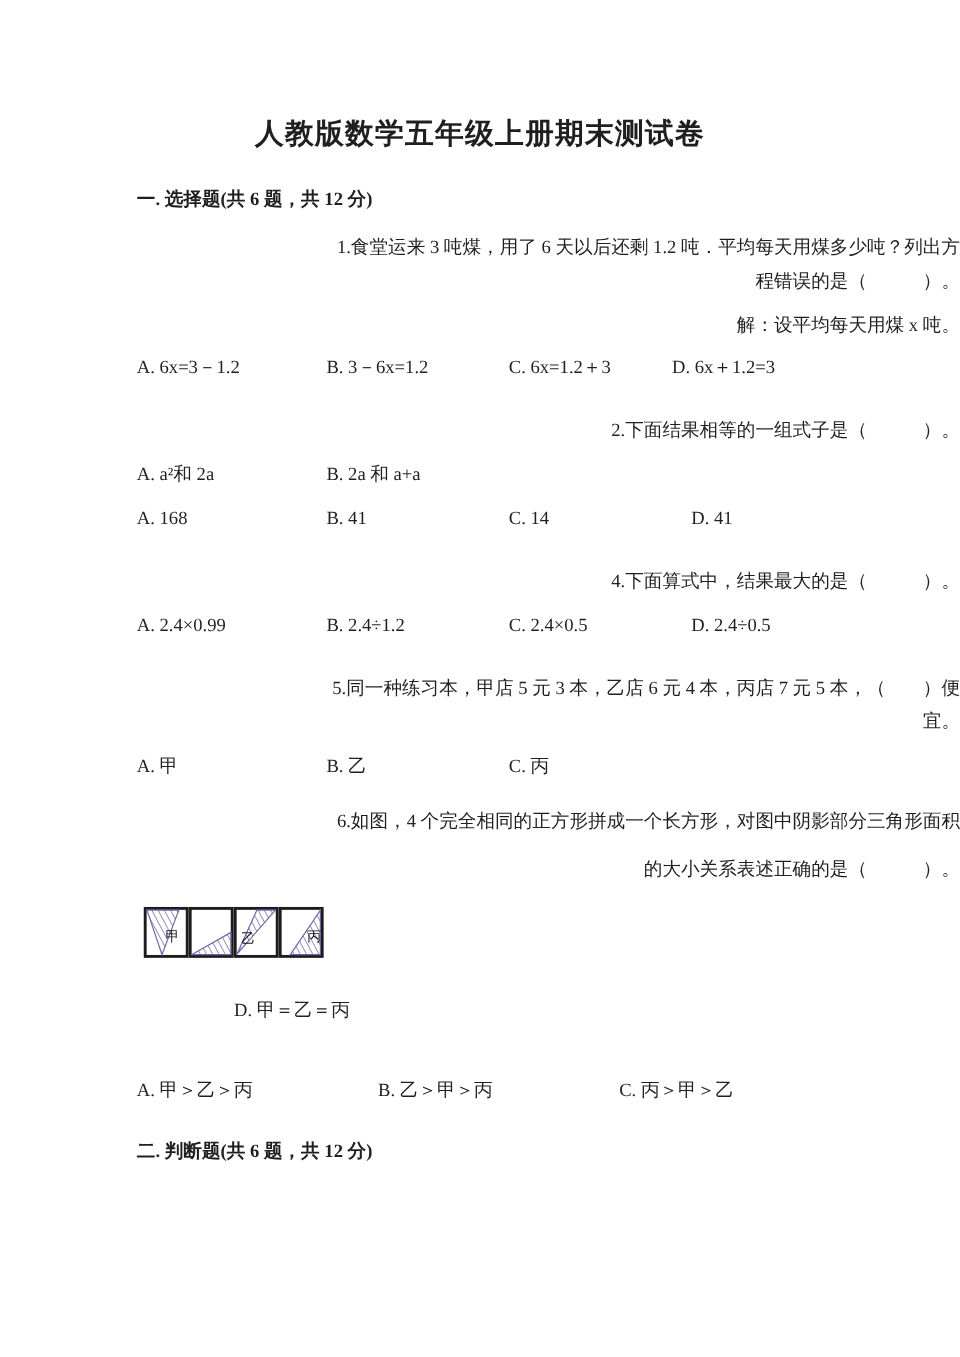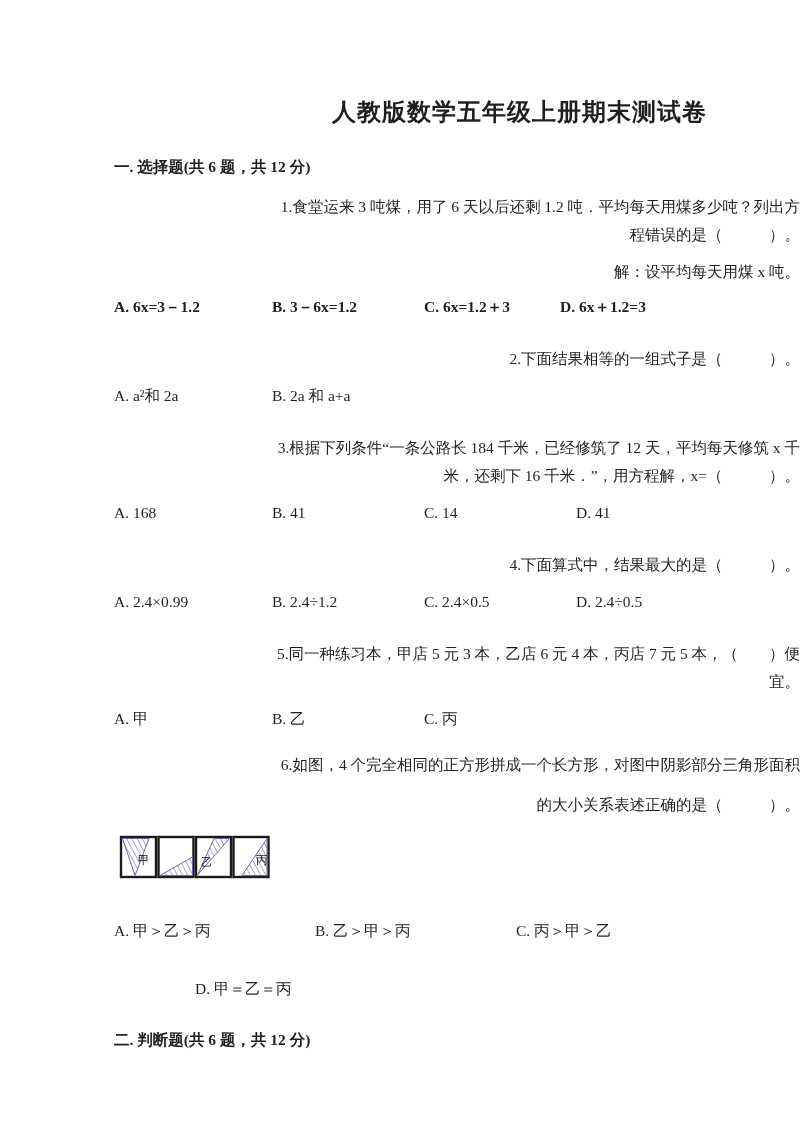"人教版数学五年级上册期末测试卷" .doc-title { text-align: right -> center }
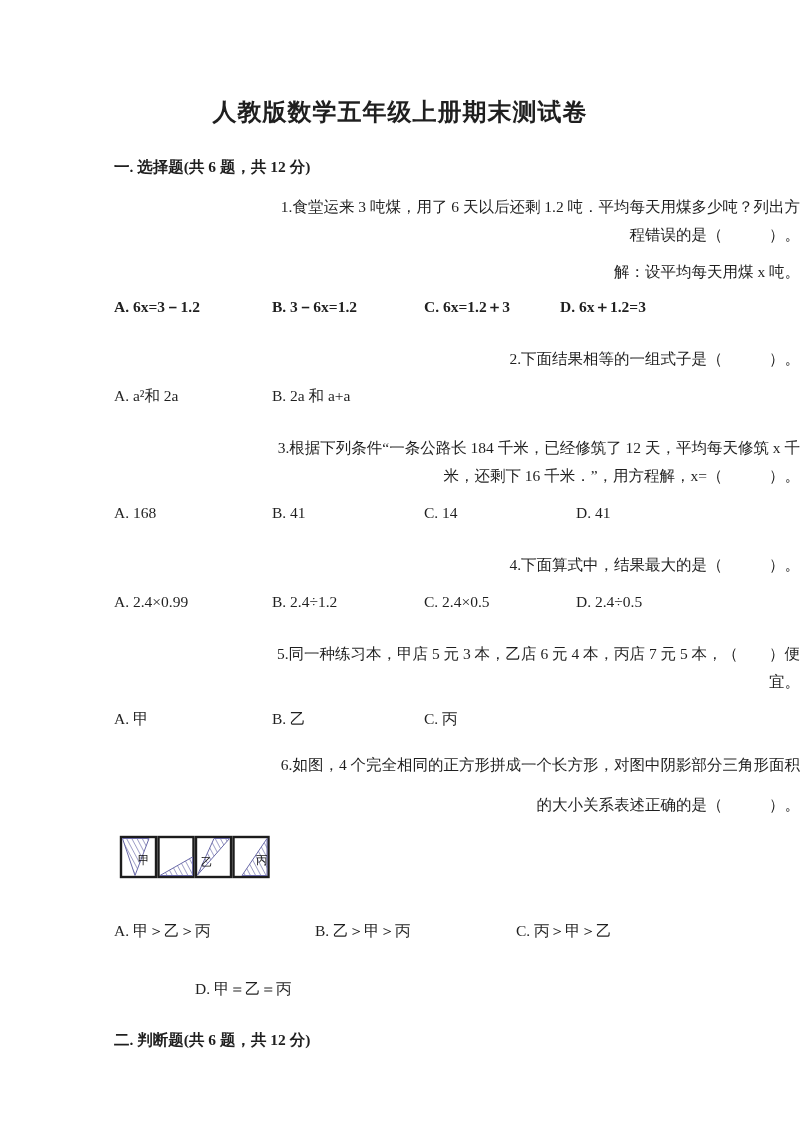"A. 6x=3－1.2" .optrow.tight { font-weight: bold -> none }
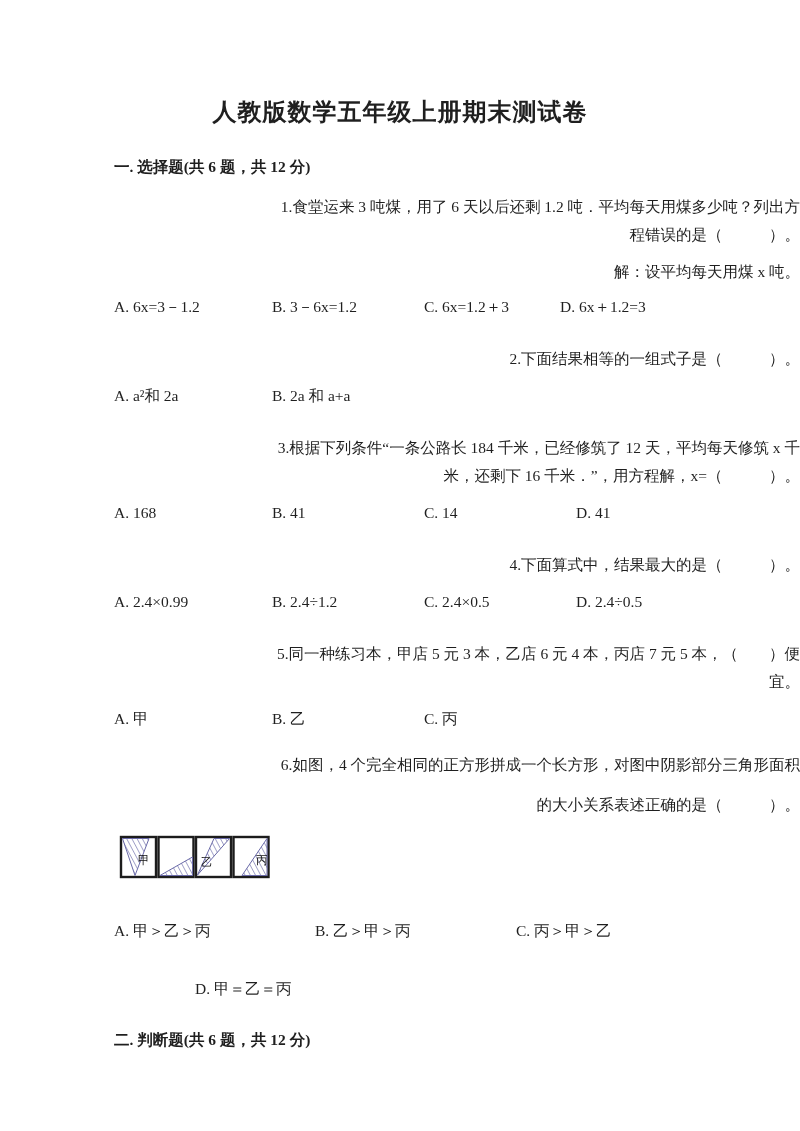"3.根据下列条件“一条公路长 184 千米，已经修筑了 12 天，平均每天修筑" div.para { html: <div> <div>3.根据下列条件“一条公路长 184 千米，已经修筑了 12 天，平均每天修筑 x 千</div> <div>米，还剩下 16 千米．”，用方程解，x=（ ）。</div> </div> -> none }
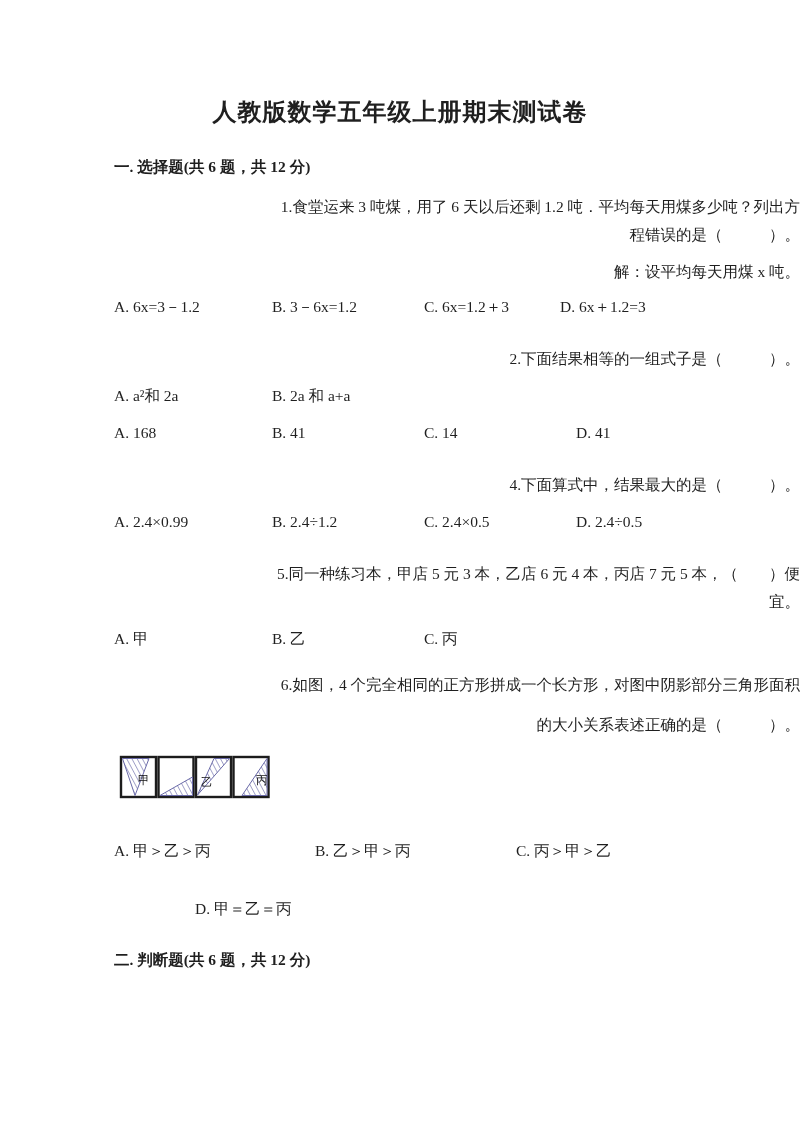"A. 甲＞乙＞丙" div.optrow { order: before "D. 甲＝乙＝丙" -> after "D. 甲＝乙＝丙" }
